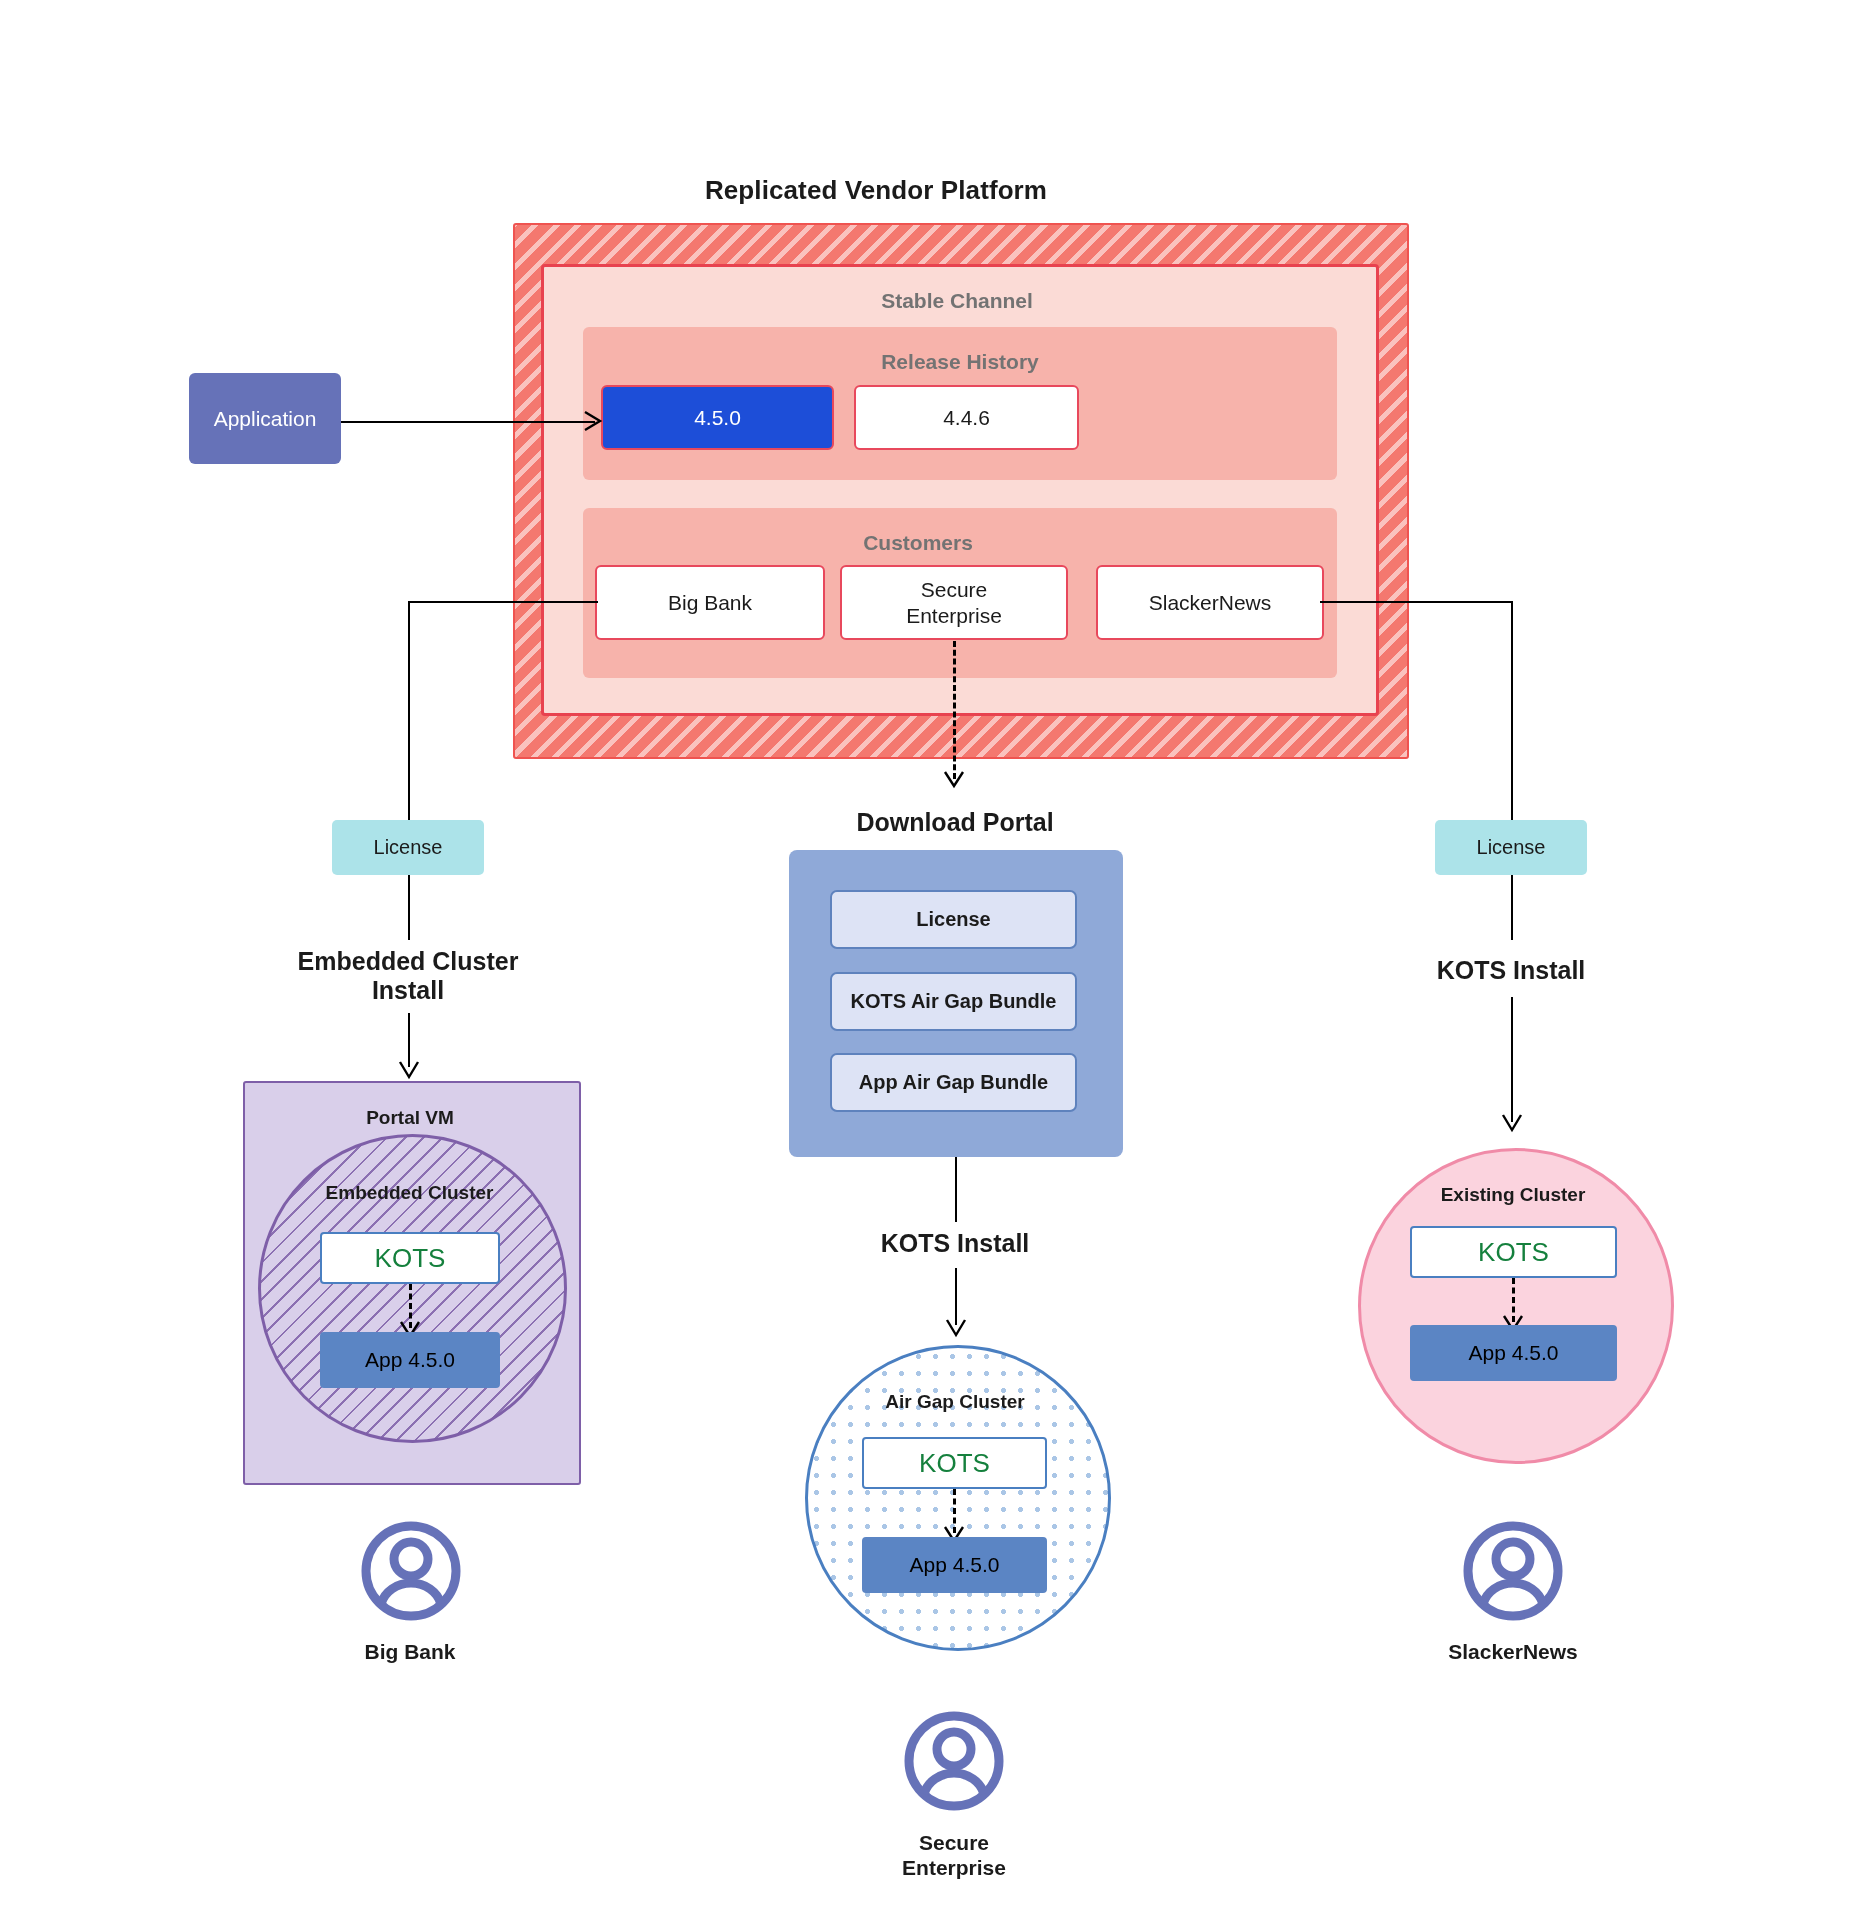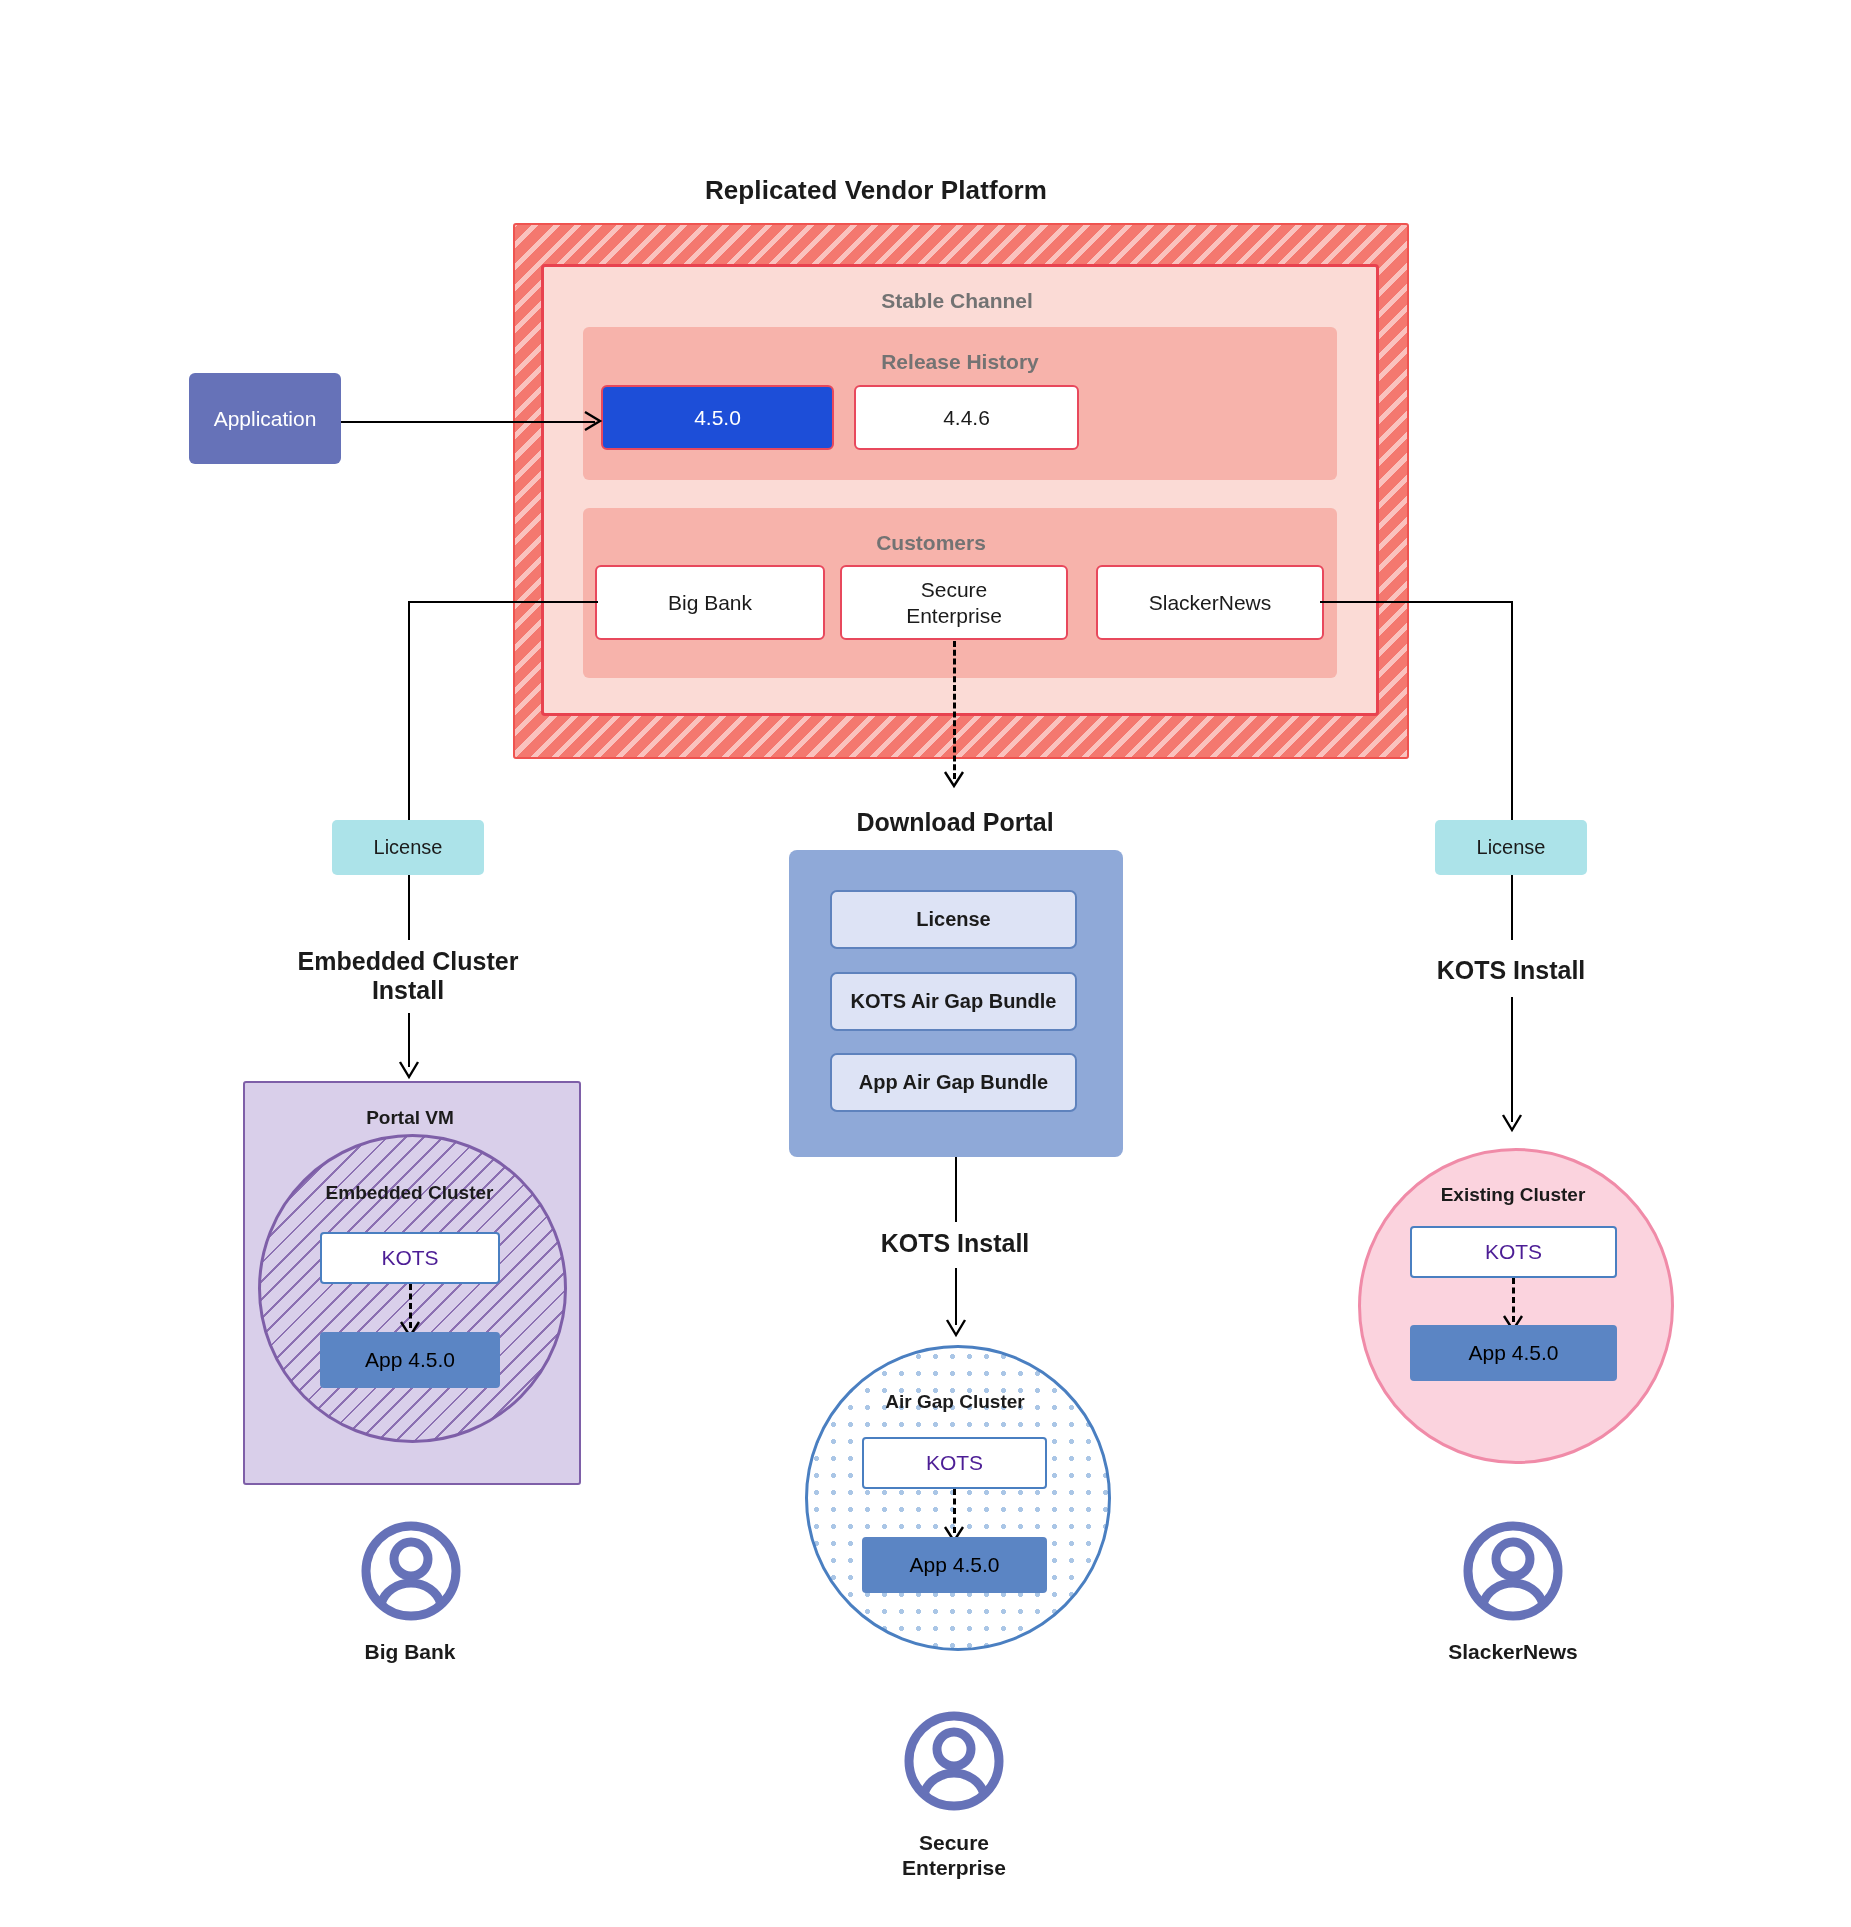"Customers" div.abs { left: 612px -> 599px }
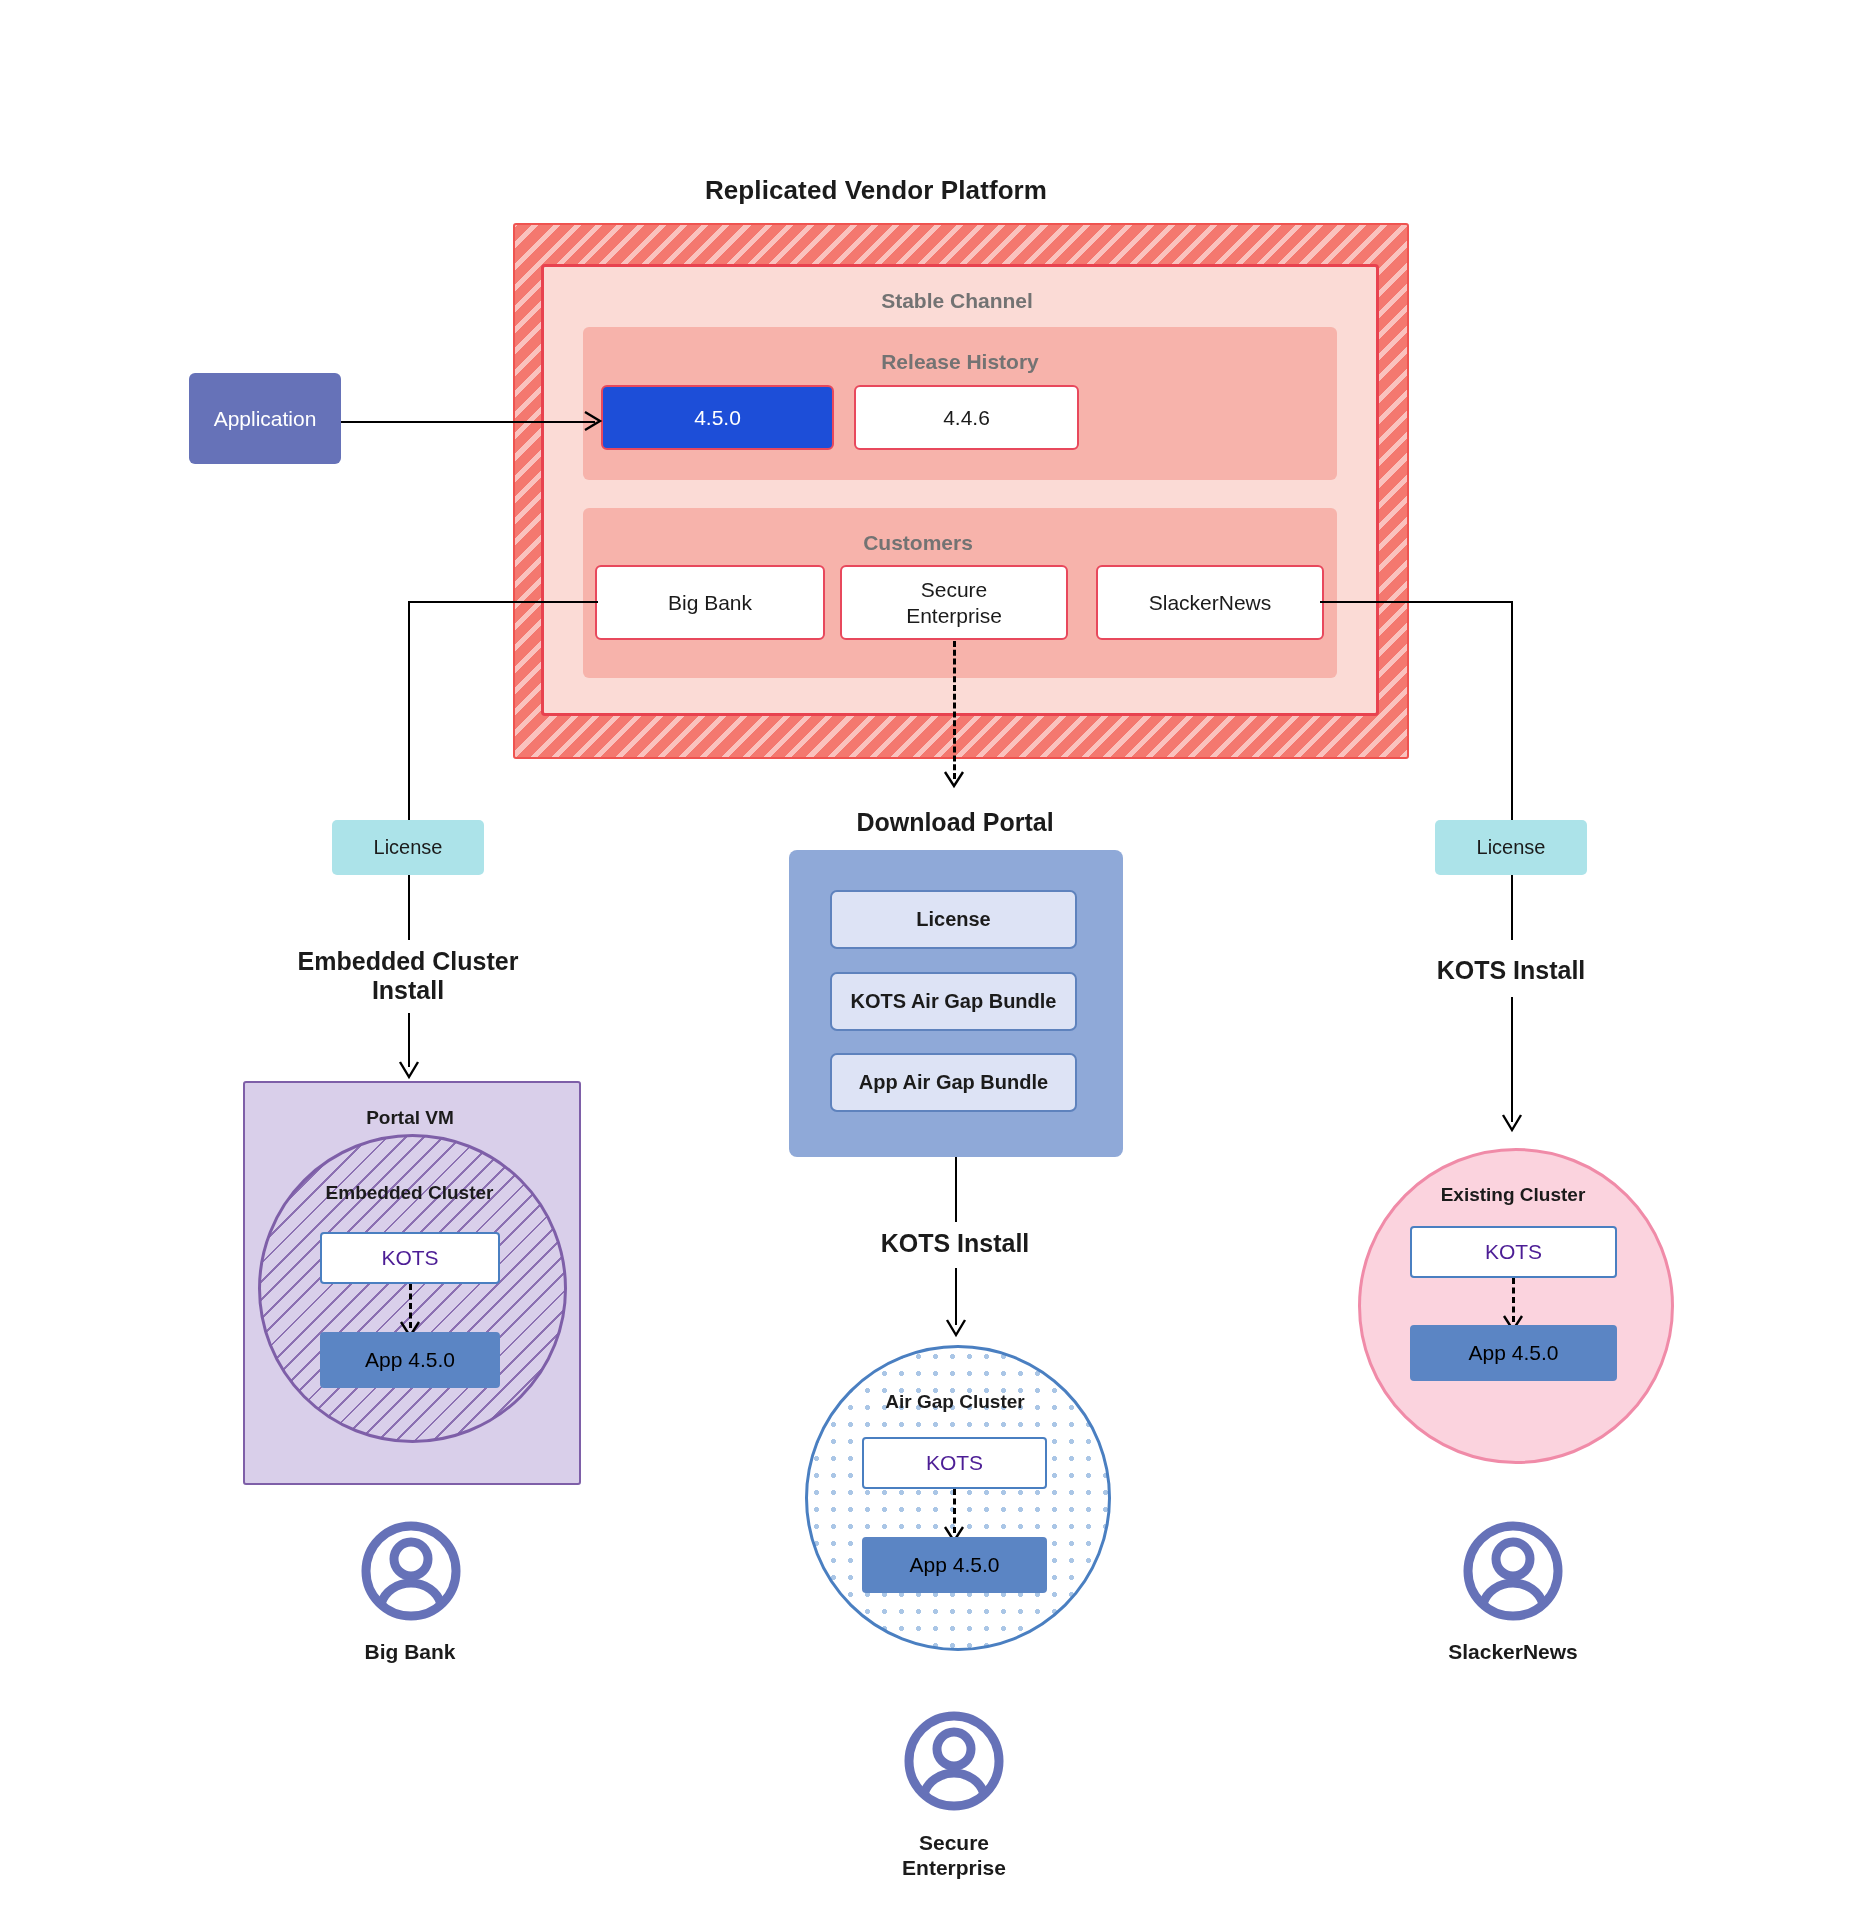"KOTS" .kots-box { color: #4c1d95 -> #15803d; font-size: 21px -> 26px }
